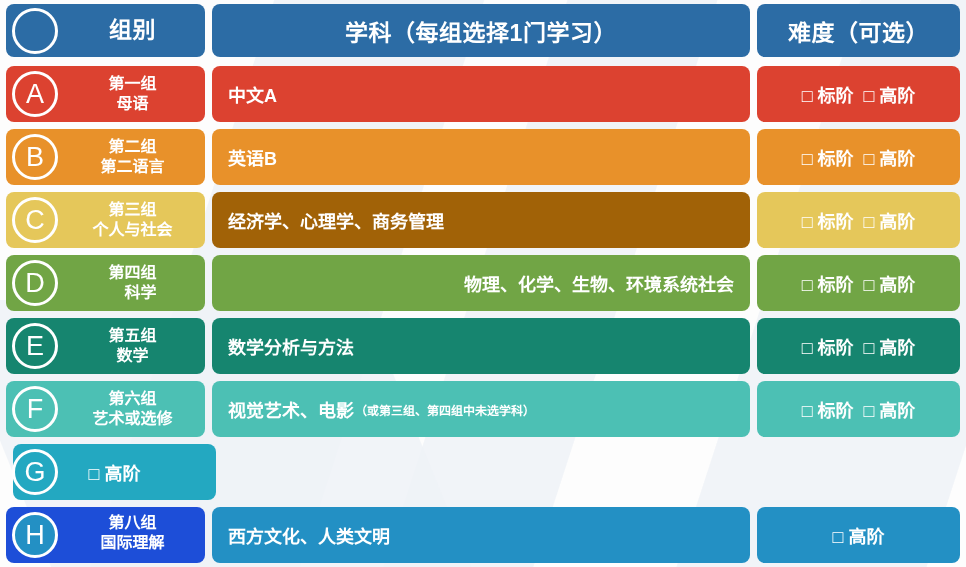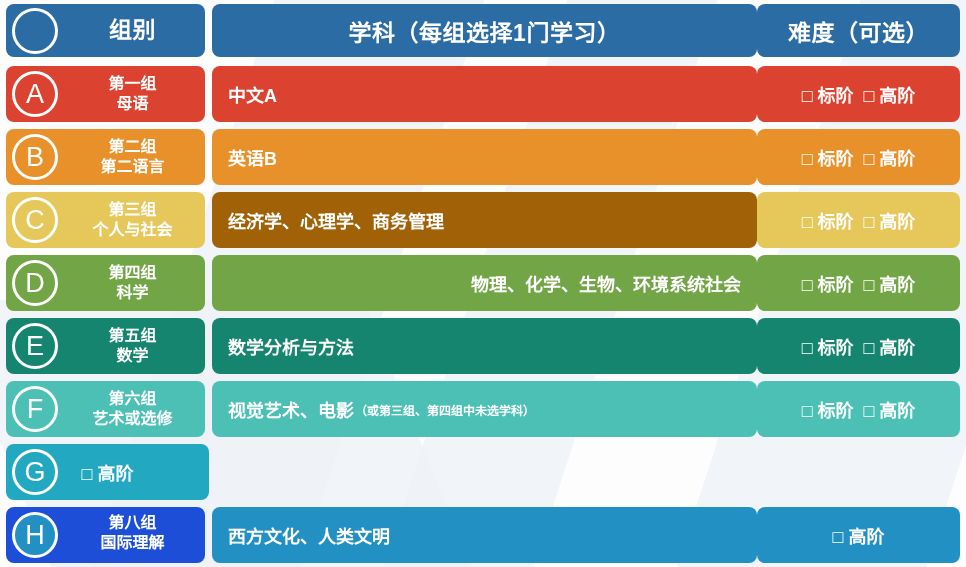"难度（可选）" .cell-diff { margin-left: 0 -> 7px }
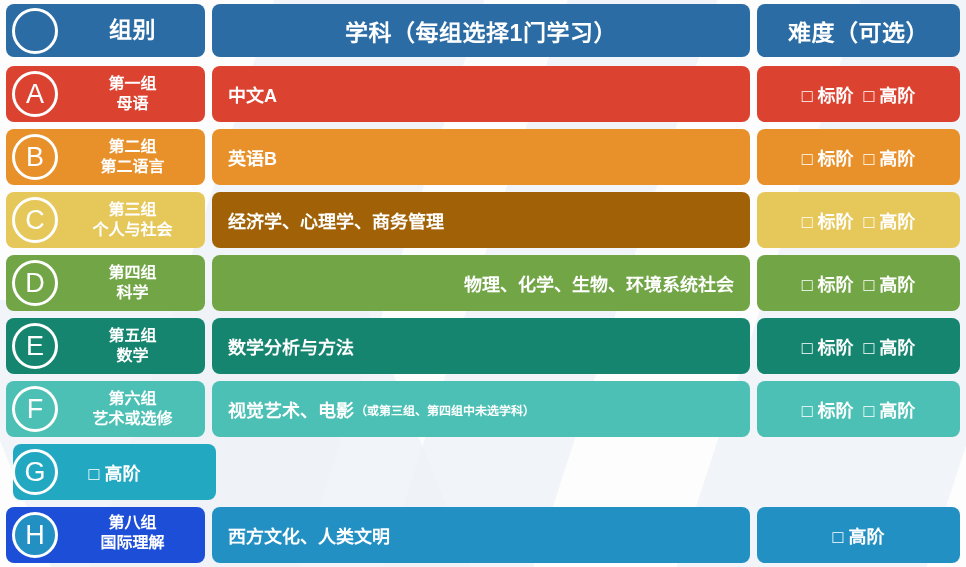"第四组" div.cell-group { text-align: none -> right }
